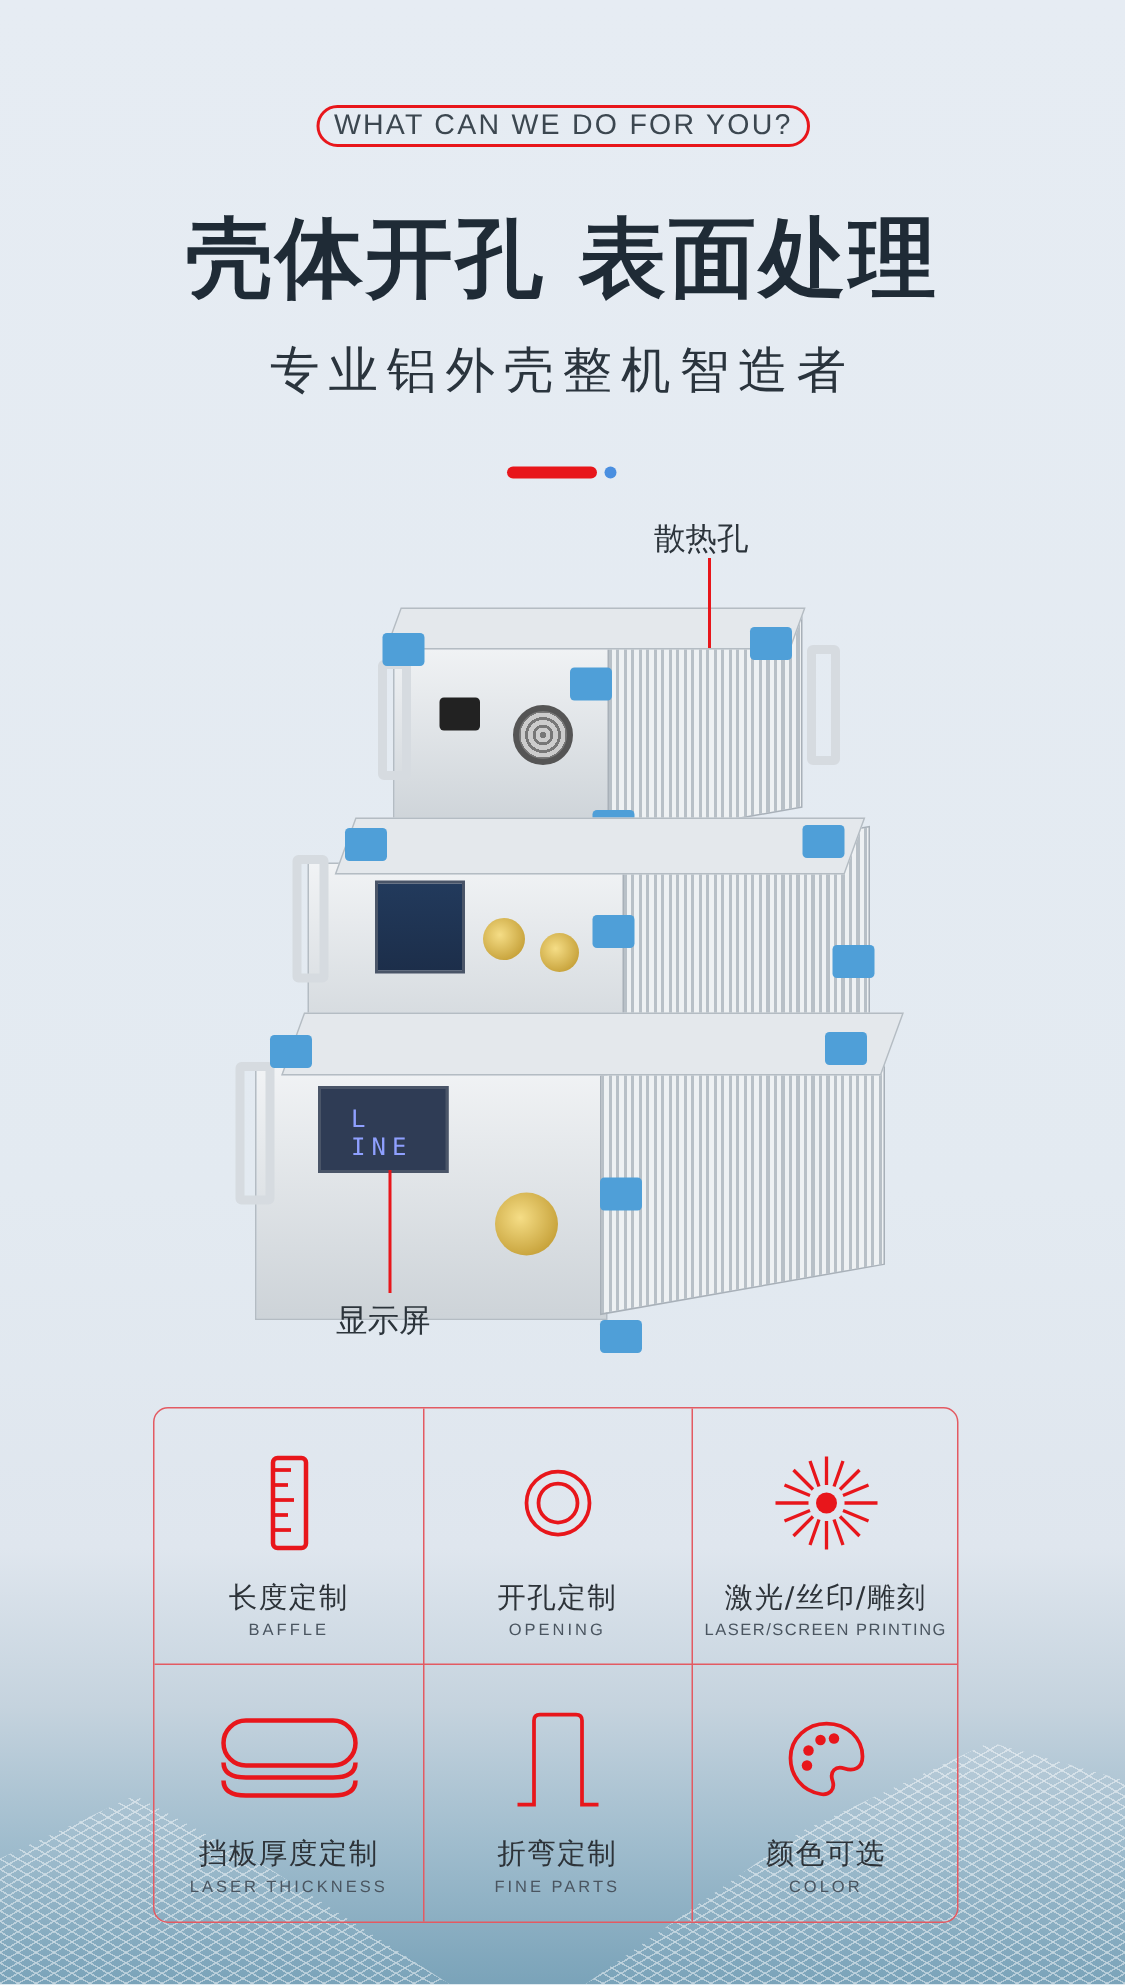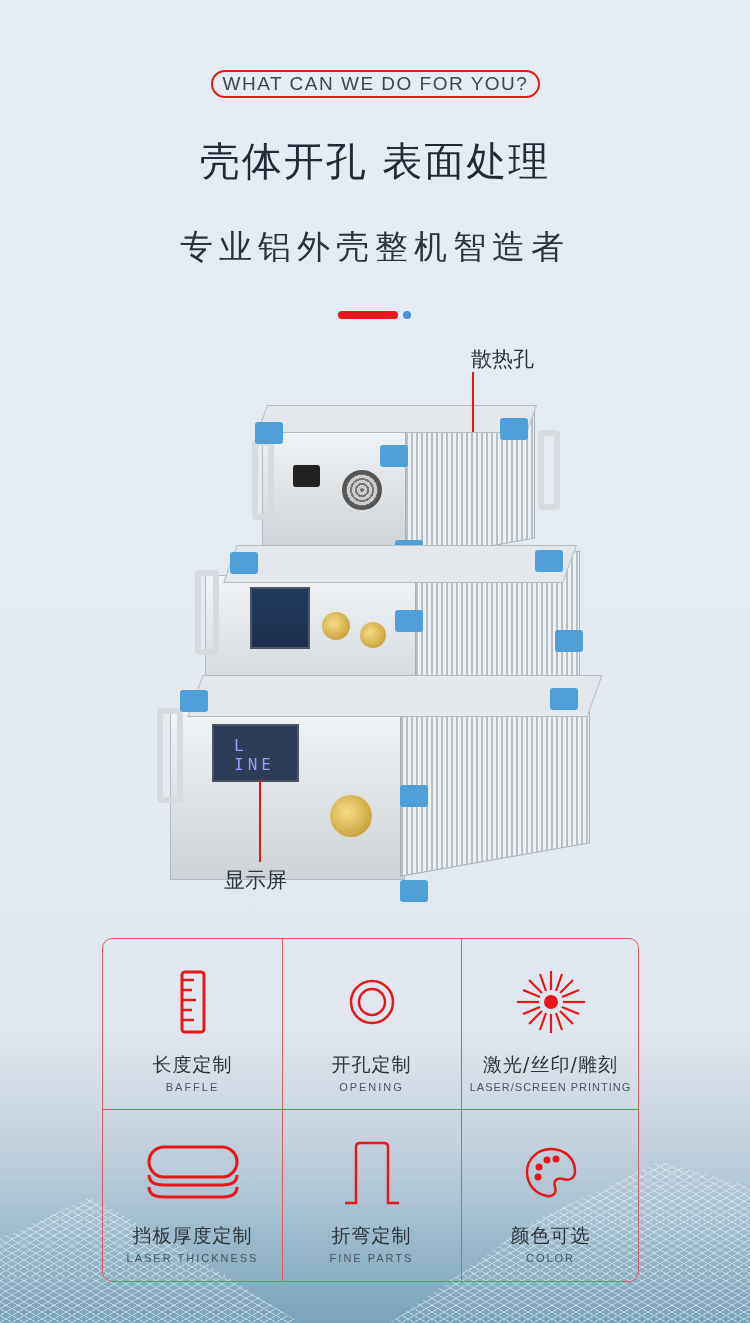"壳体开孔 表面处理" .title { font-size: 40px -> 58px; font-weight: normal -> bold }
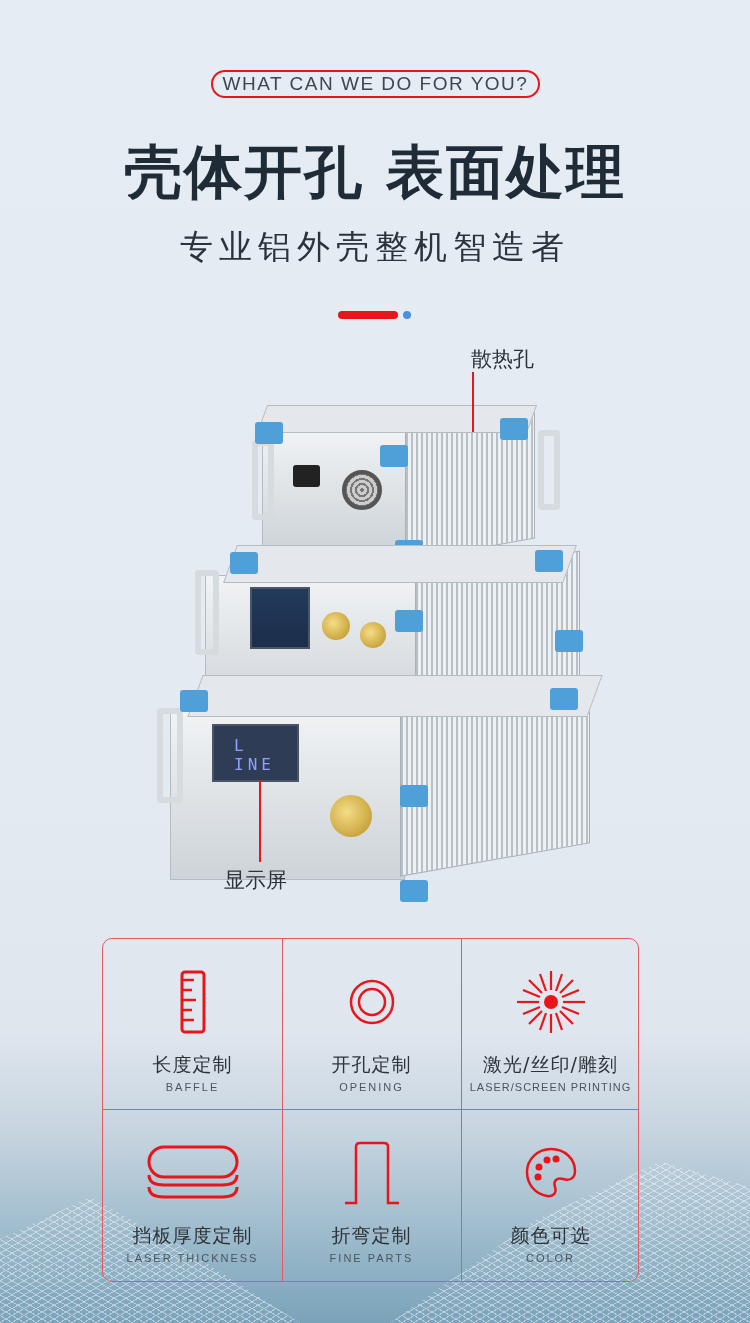"散热孔" div.callout { margin-left: 35px -> none }
